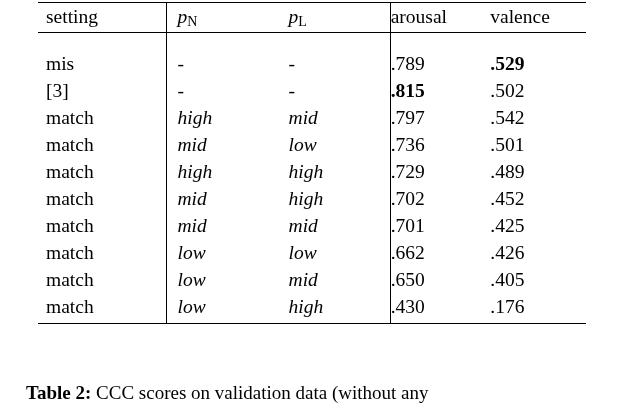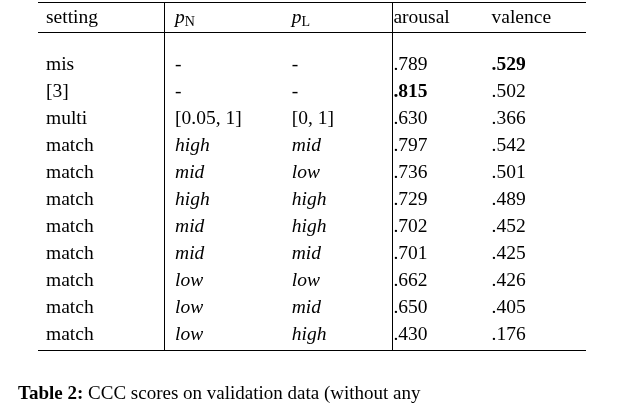"multi" tr { html: <tr> <td><span>multi</span></td> <td><span>[0.05, 1]</span></td> <td><span>[0, 1]</span></td> <td><span>.630</span></td> <td><span>.366</span></td> </tr> -> none }
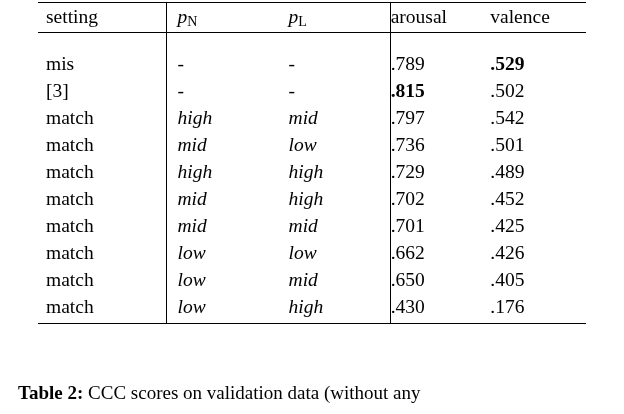"Table 2:" .caption .cap-label { margin-left: none -> 8px }
